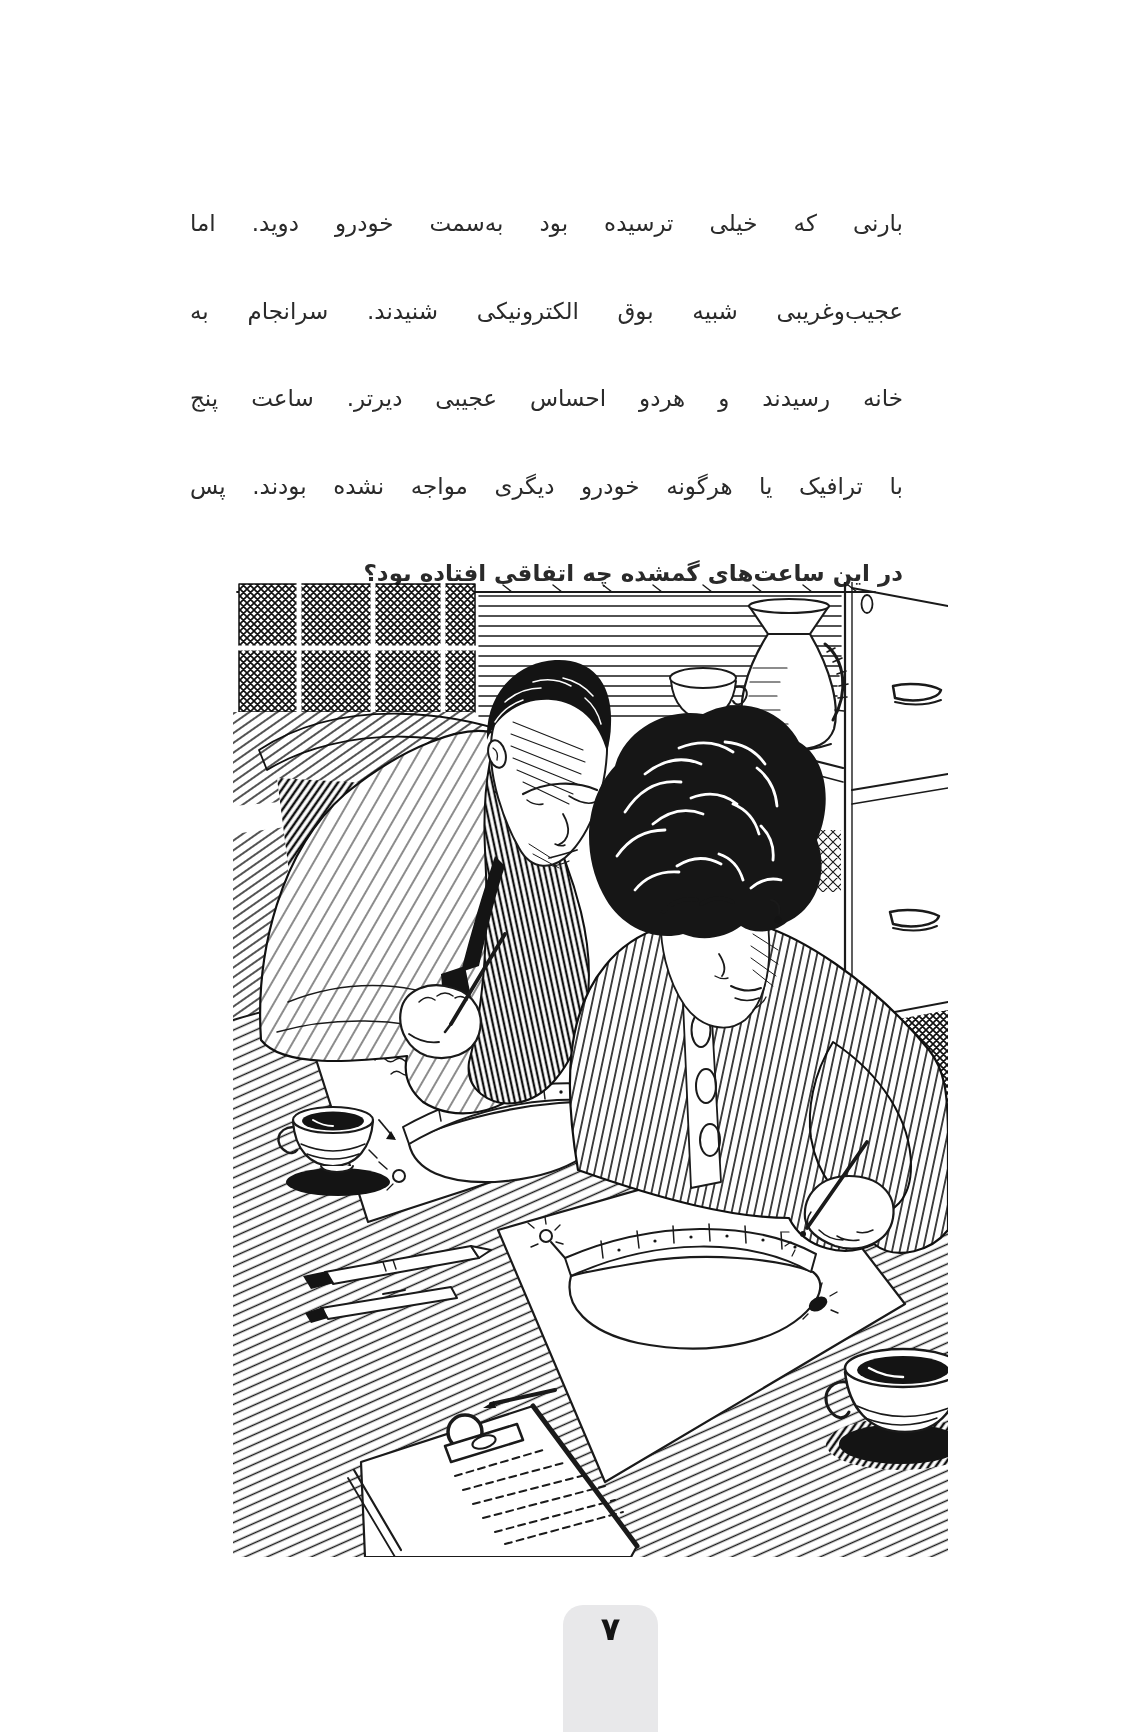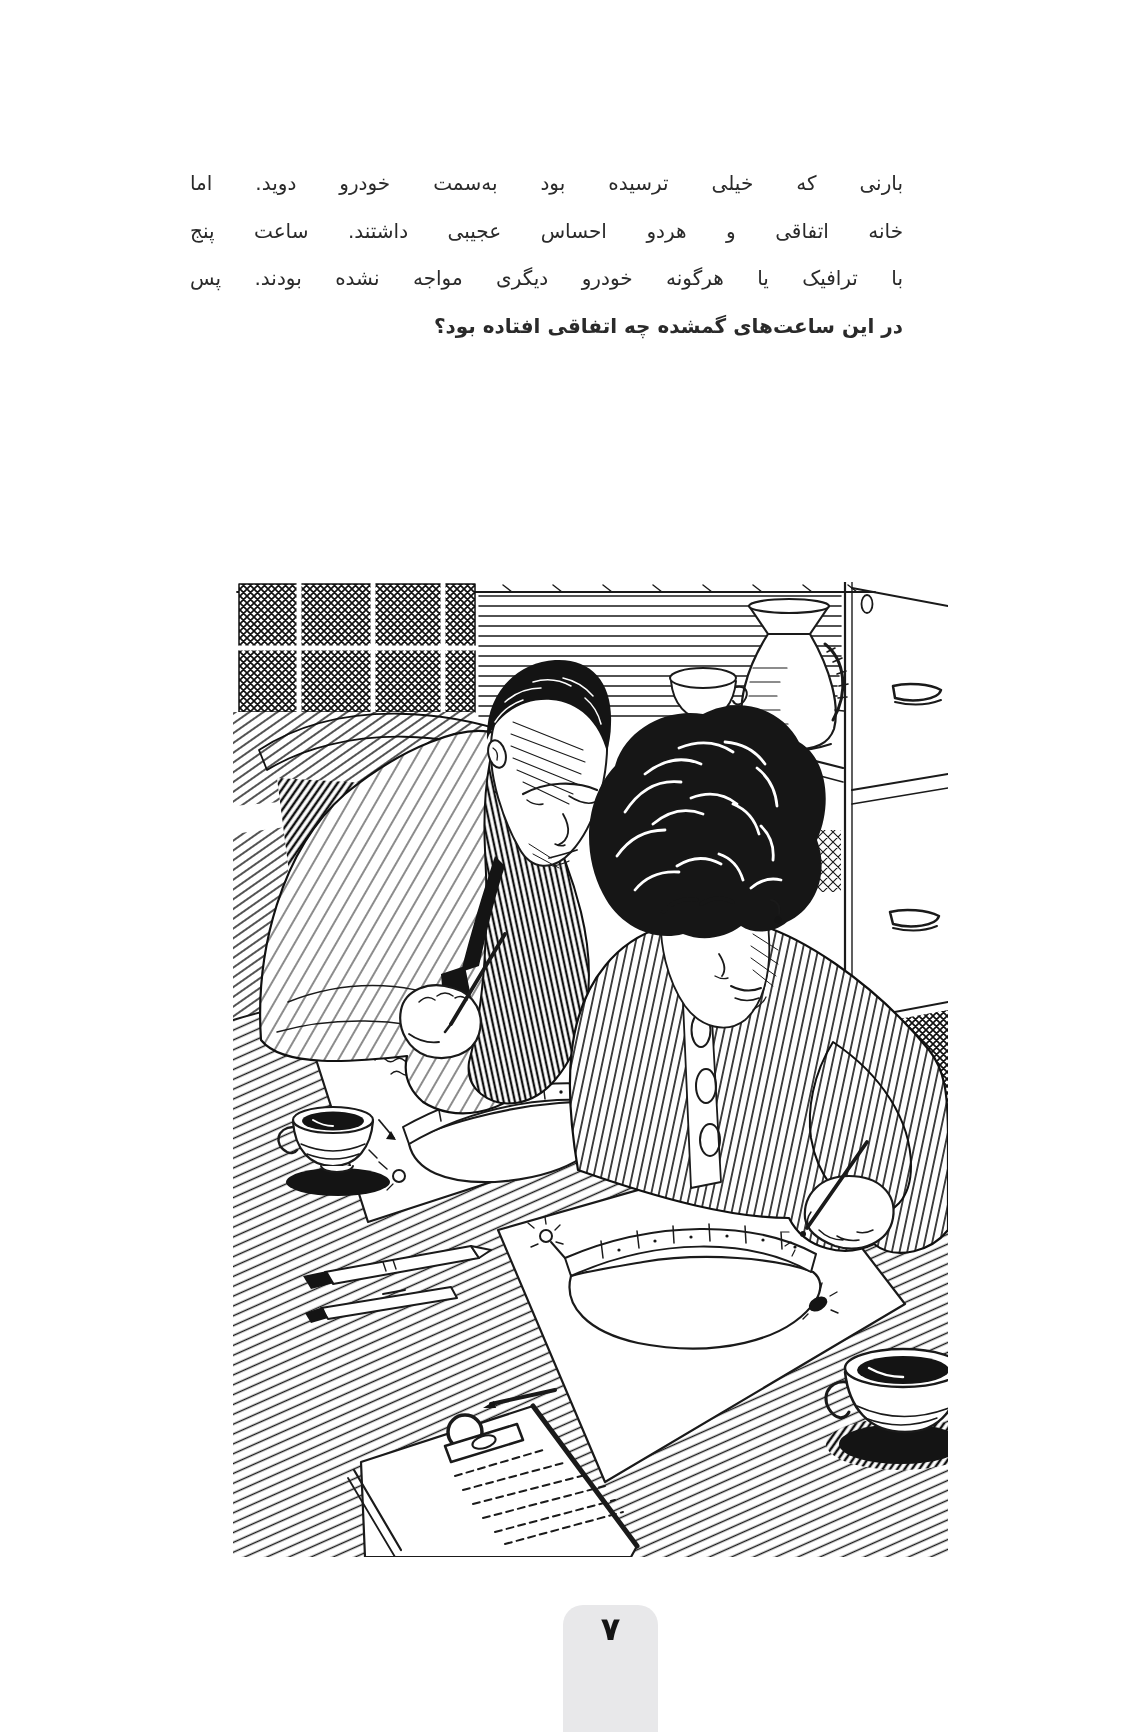"بارنی که خیلی ترسیده بود" .pline { font-size: 20px -> 23px; margin-top: none -> 40px }
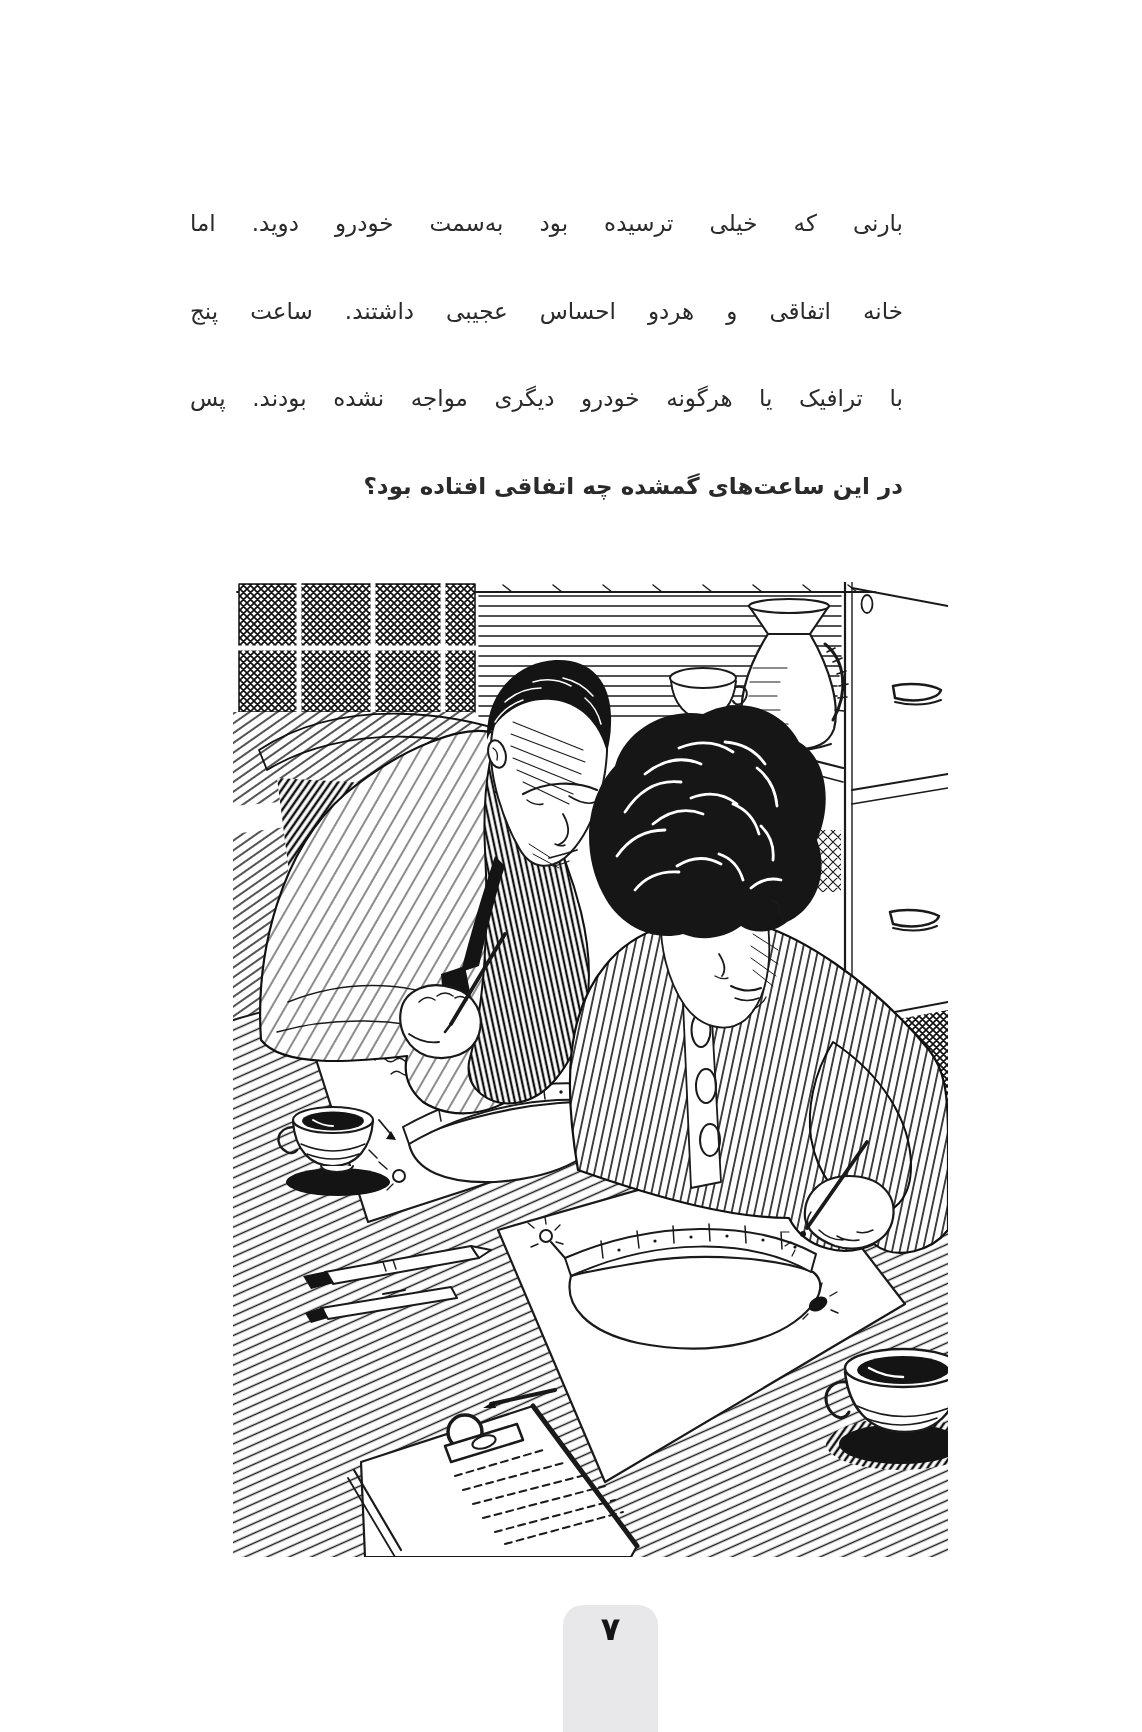"عجیب‌وغریبی شبیه بوق الکترونیکی شنیدند." div.pline { html: none -> <div>عجیب‌وغریبی شبیه بوق الکترونیکی شنیدند. سرانجام به</div> }
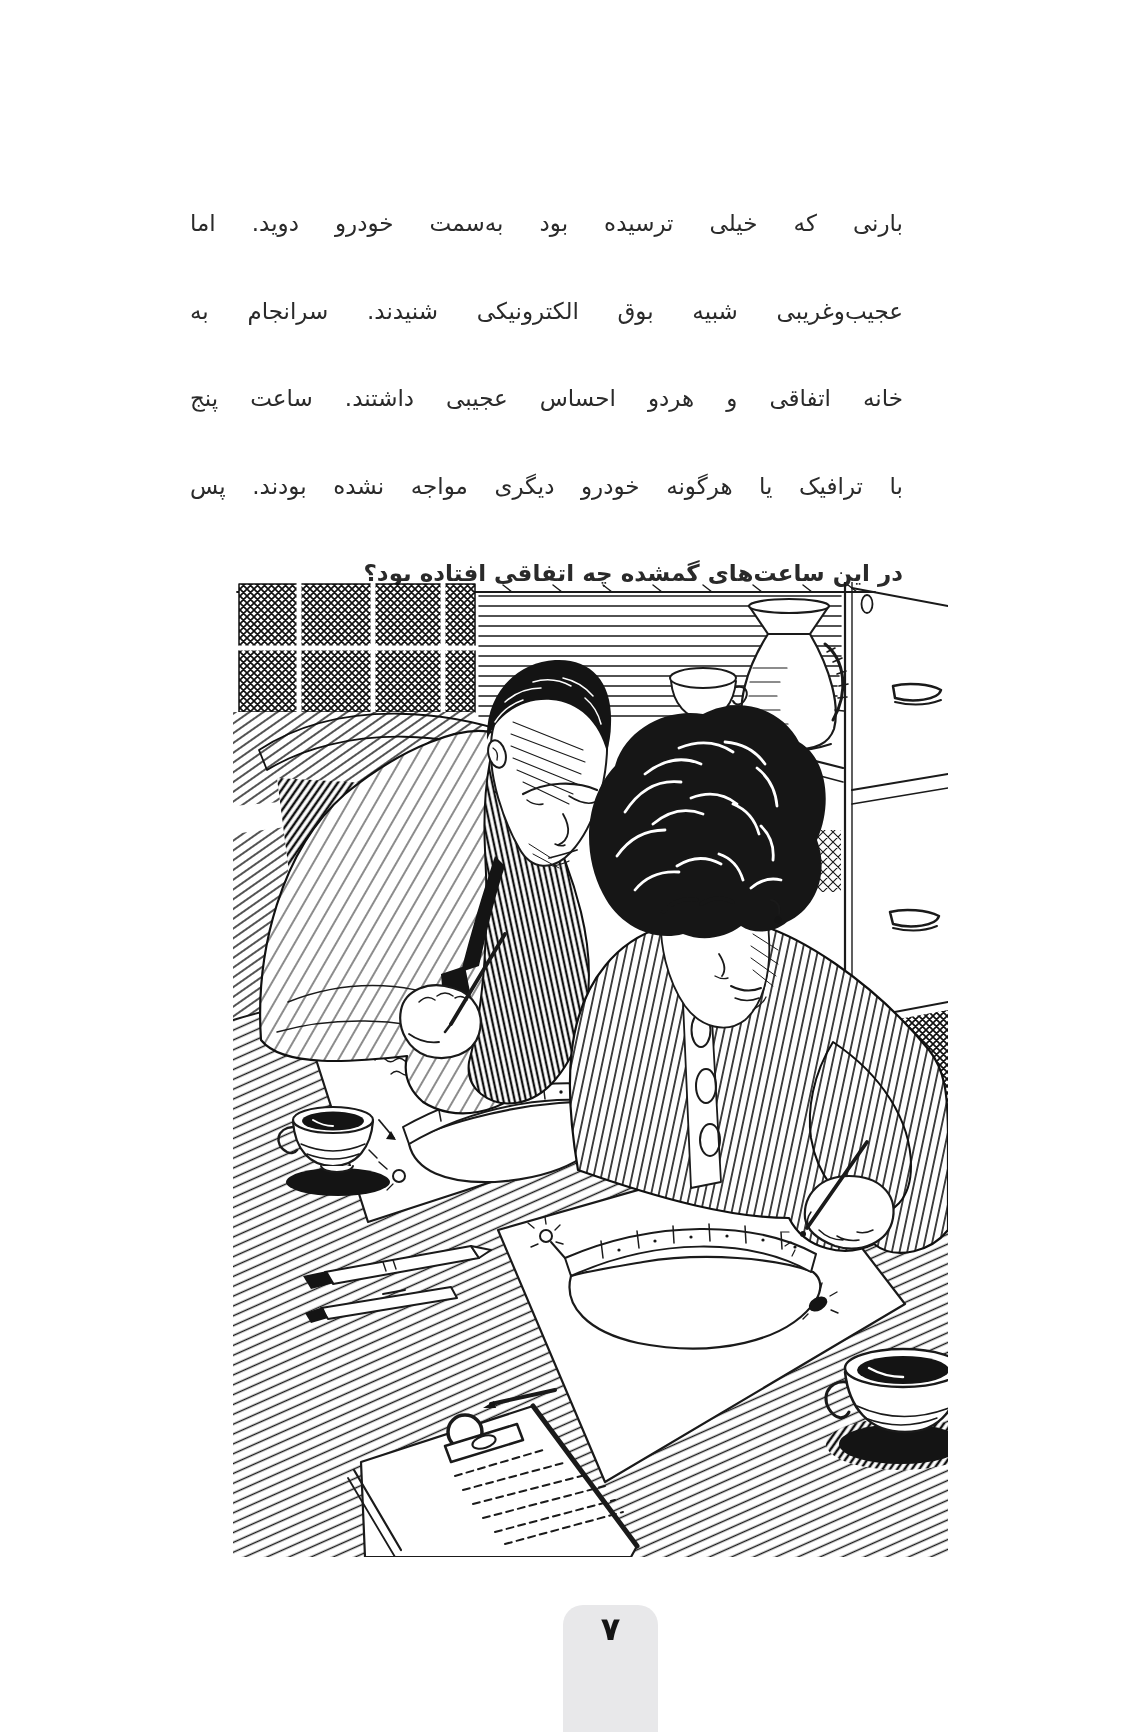"خانه اتفاقی و هردو احساس" div.pline { text: اتفاقی و هردو احساس عجیبی داشتند -> رسیدند و هردو احساس عجیبی دیرتر }
